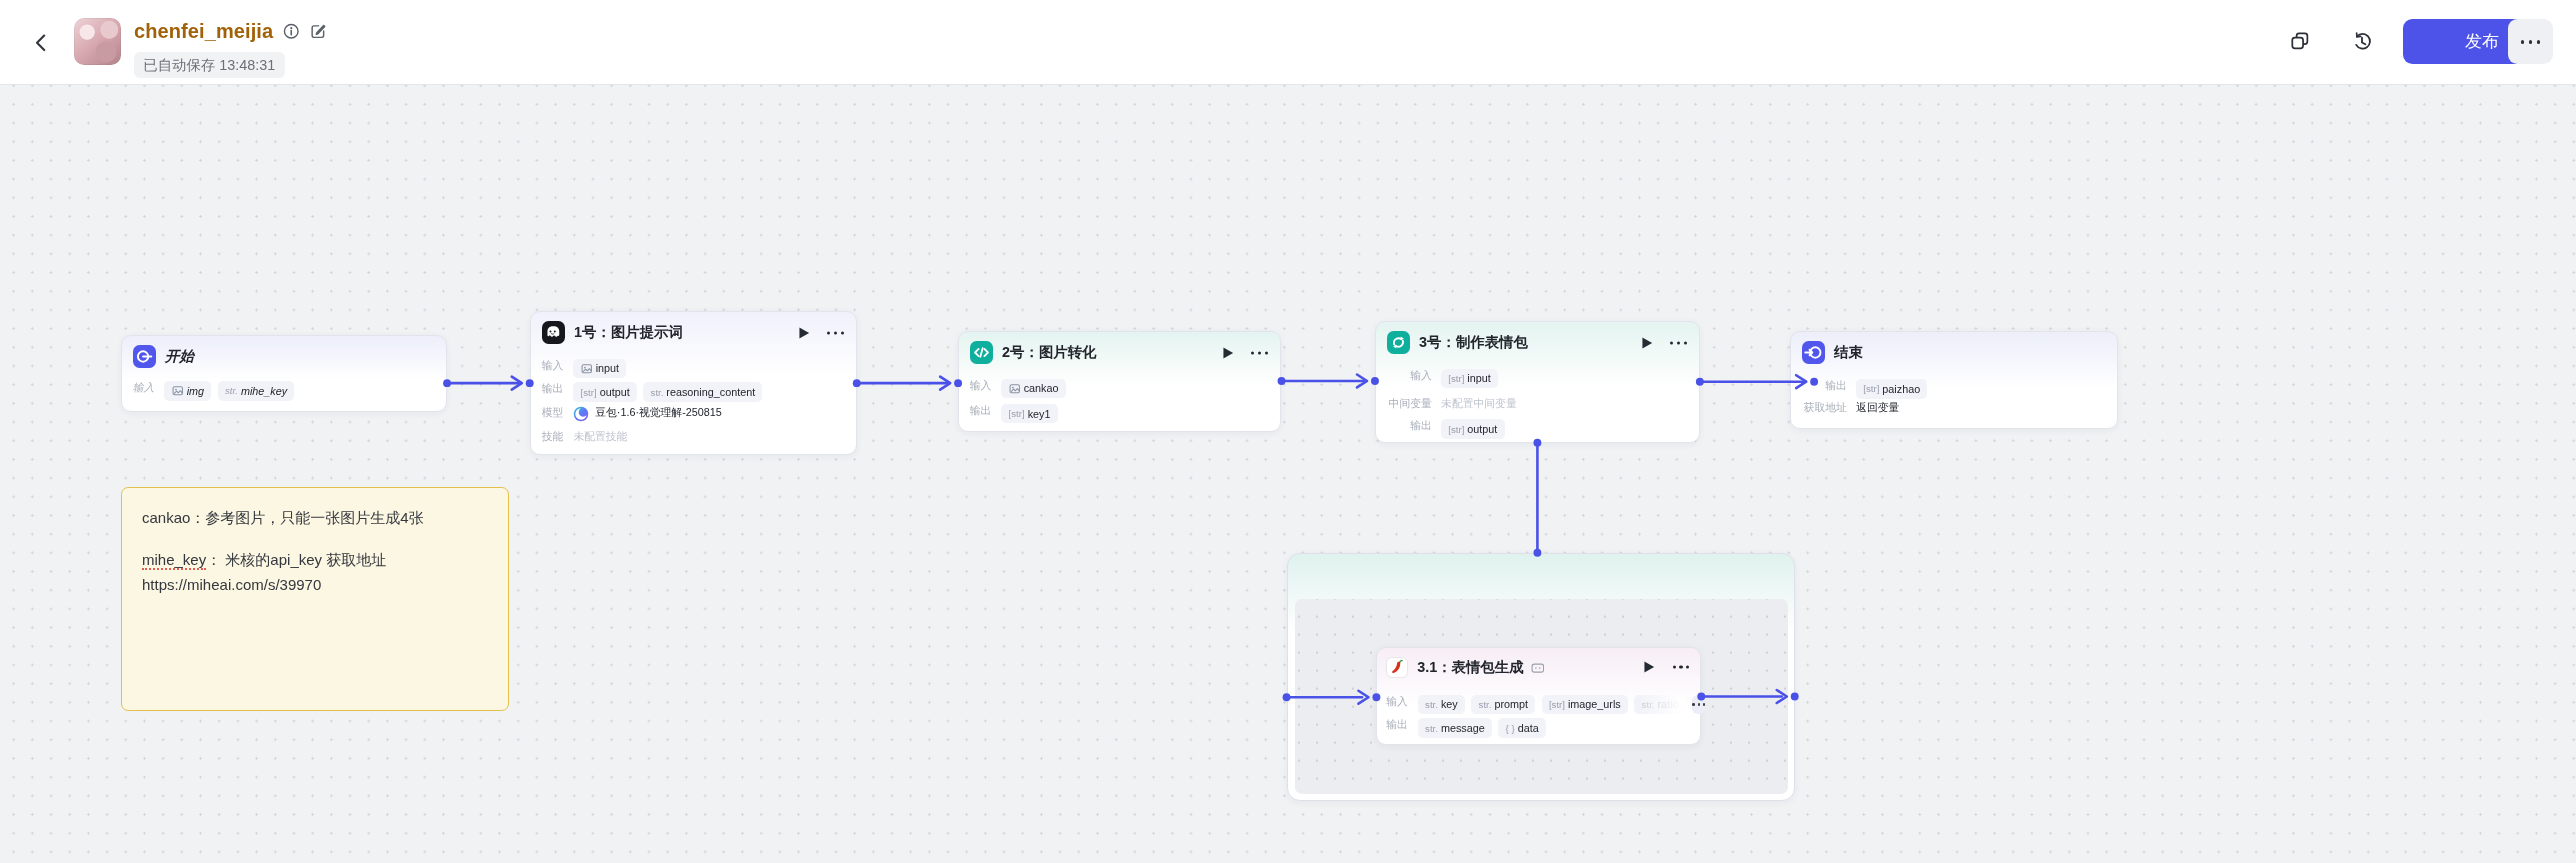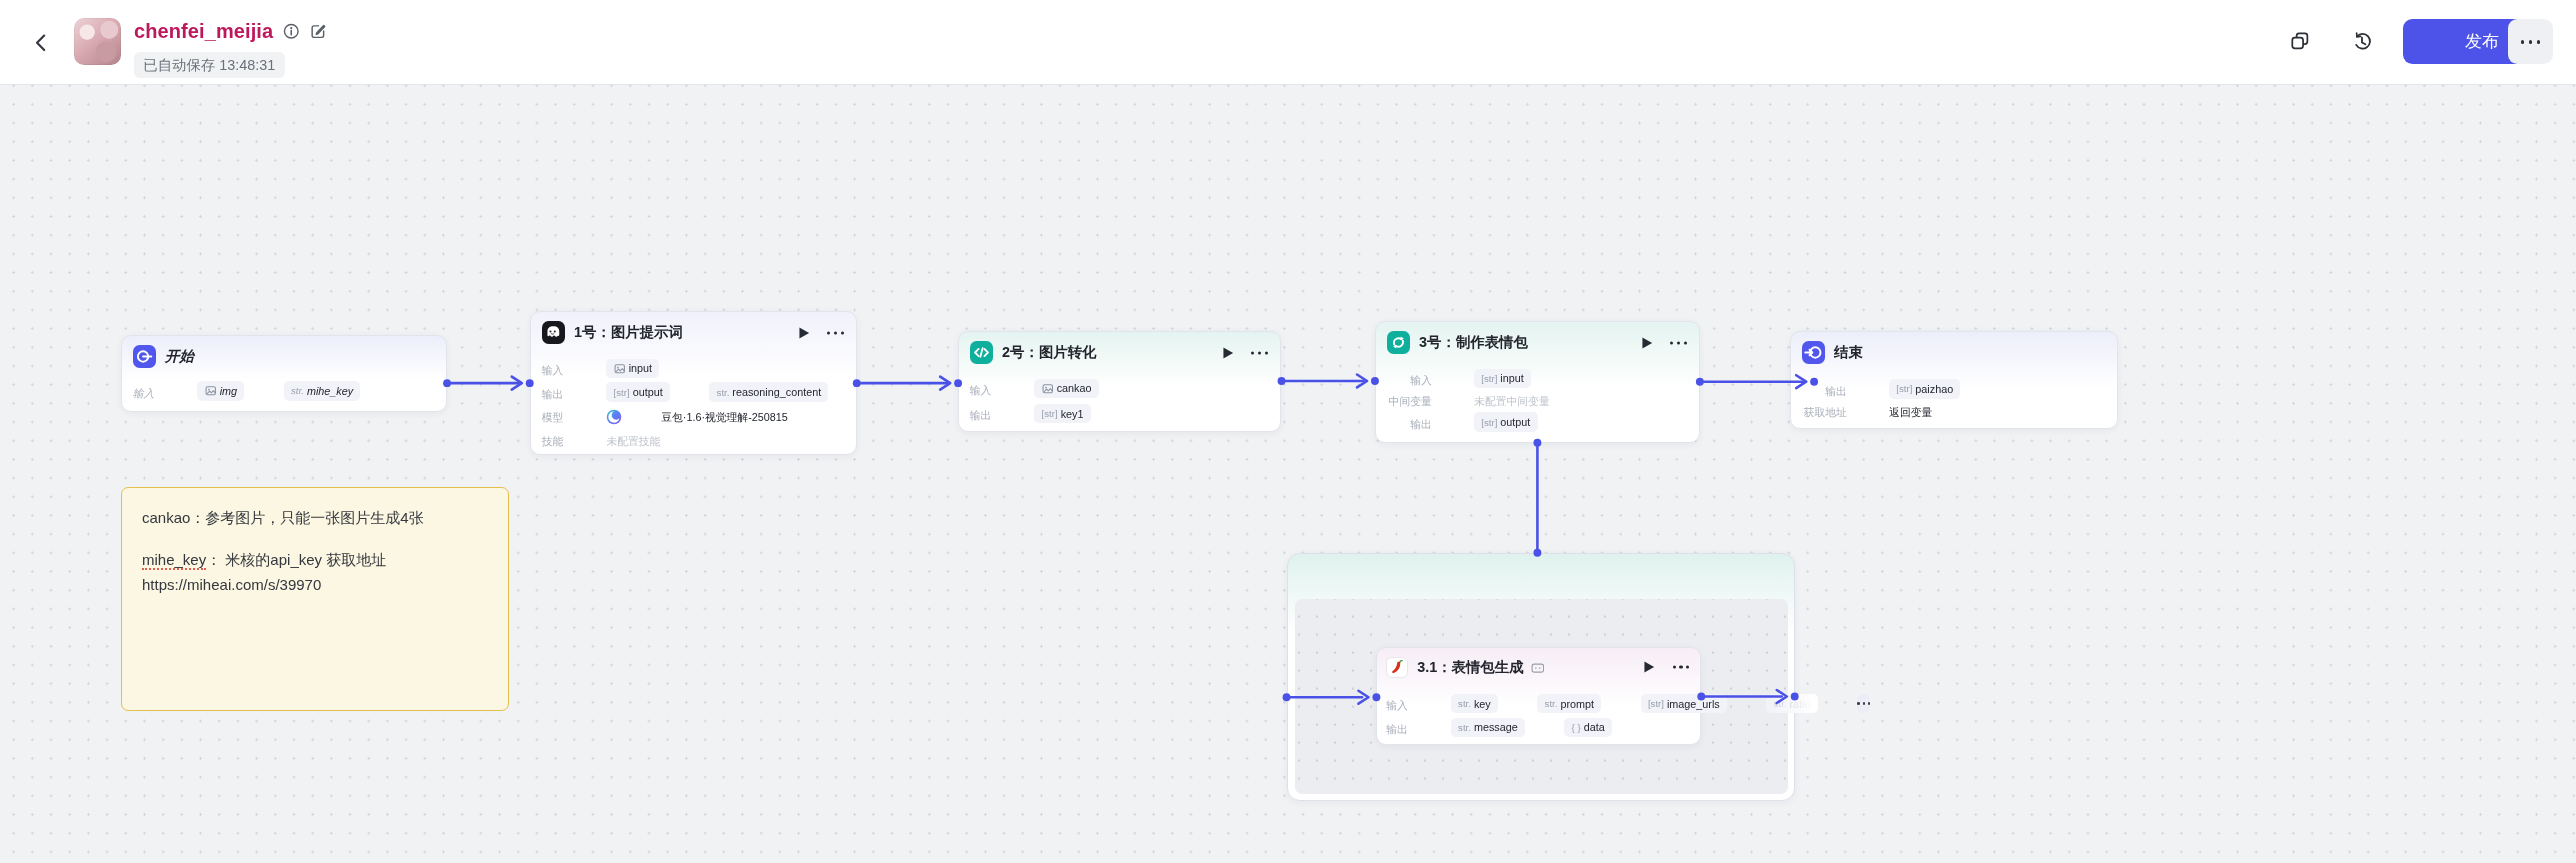"chenfei_meijia" .app-title { color: #be185d -> #a16207 }
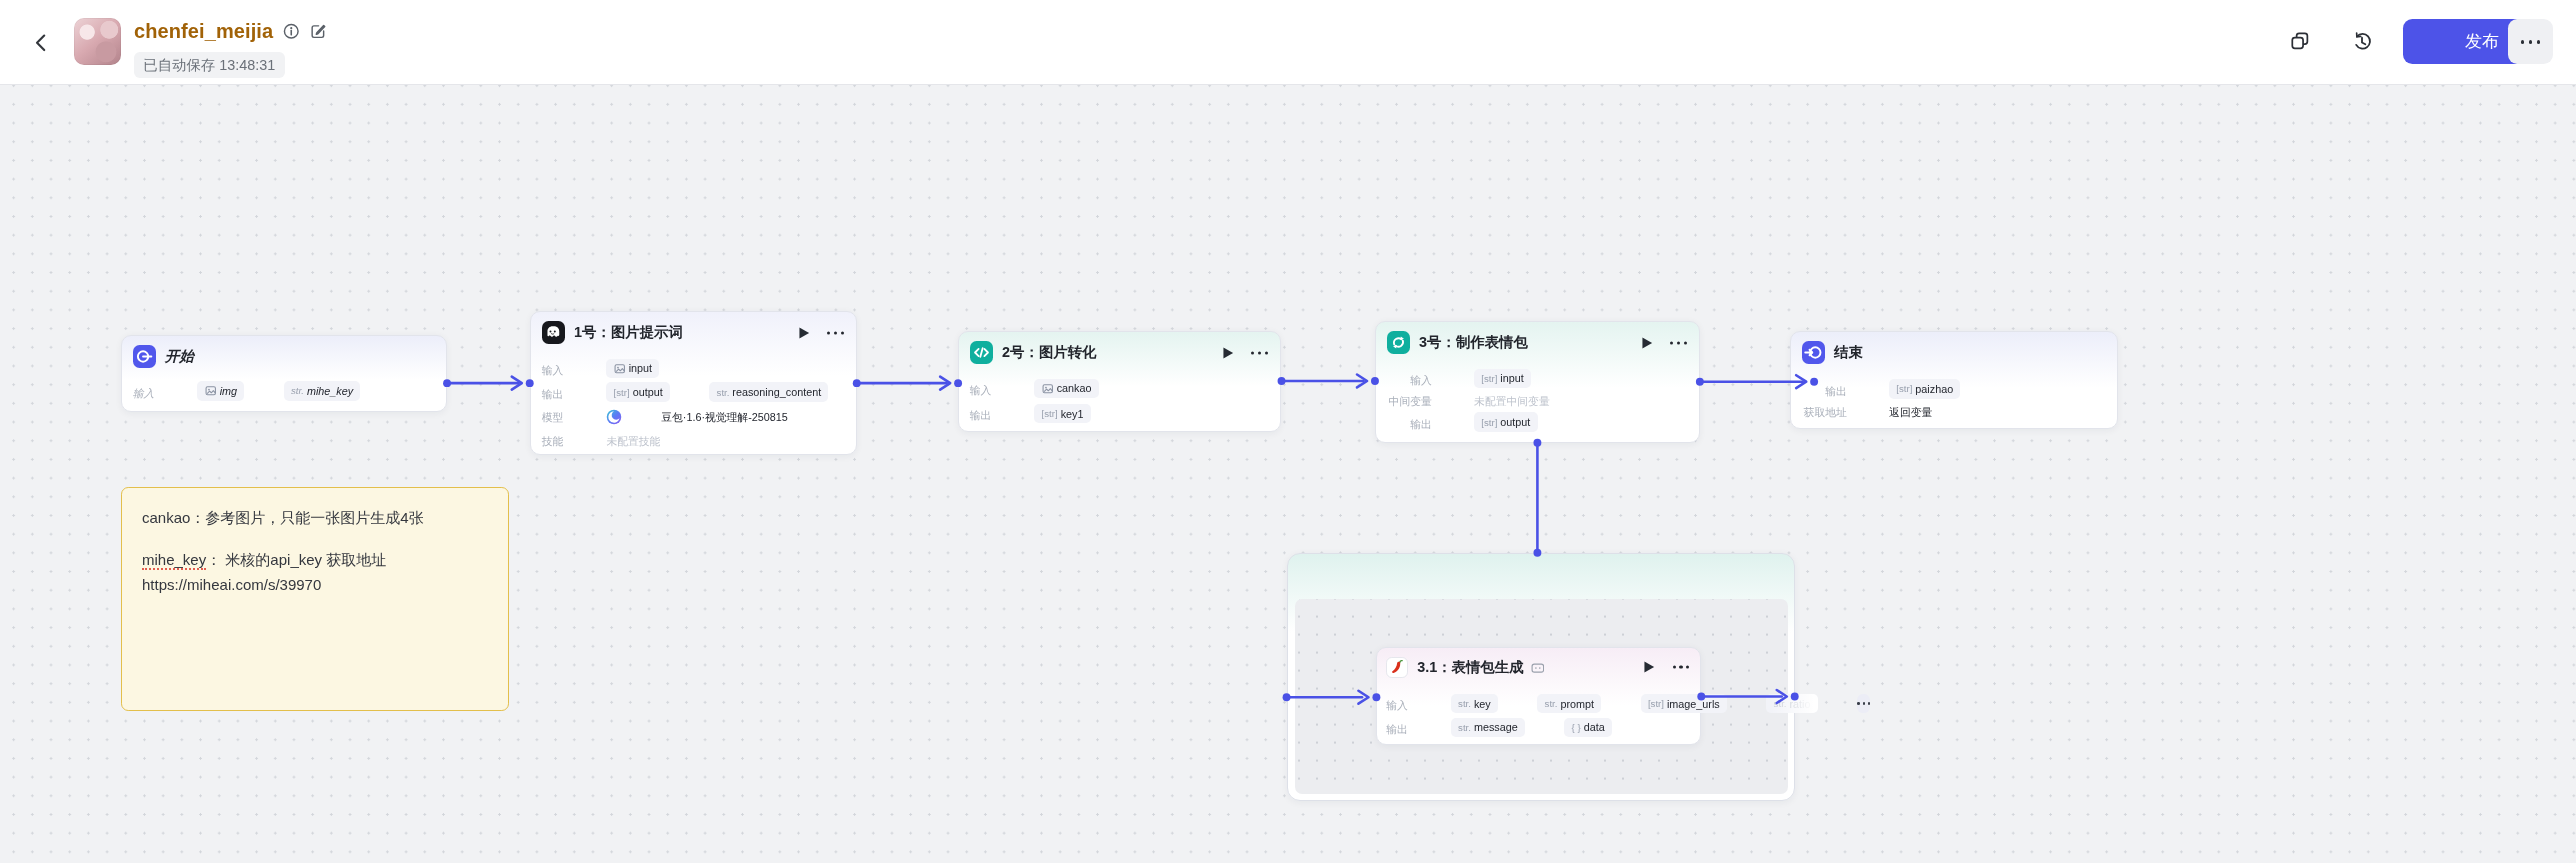"输入" .nrow { align-items: flex-end -> flex-start; gap: 33px -> none }
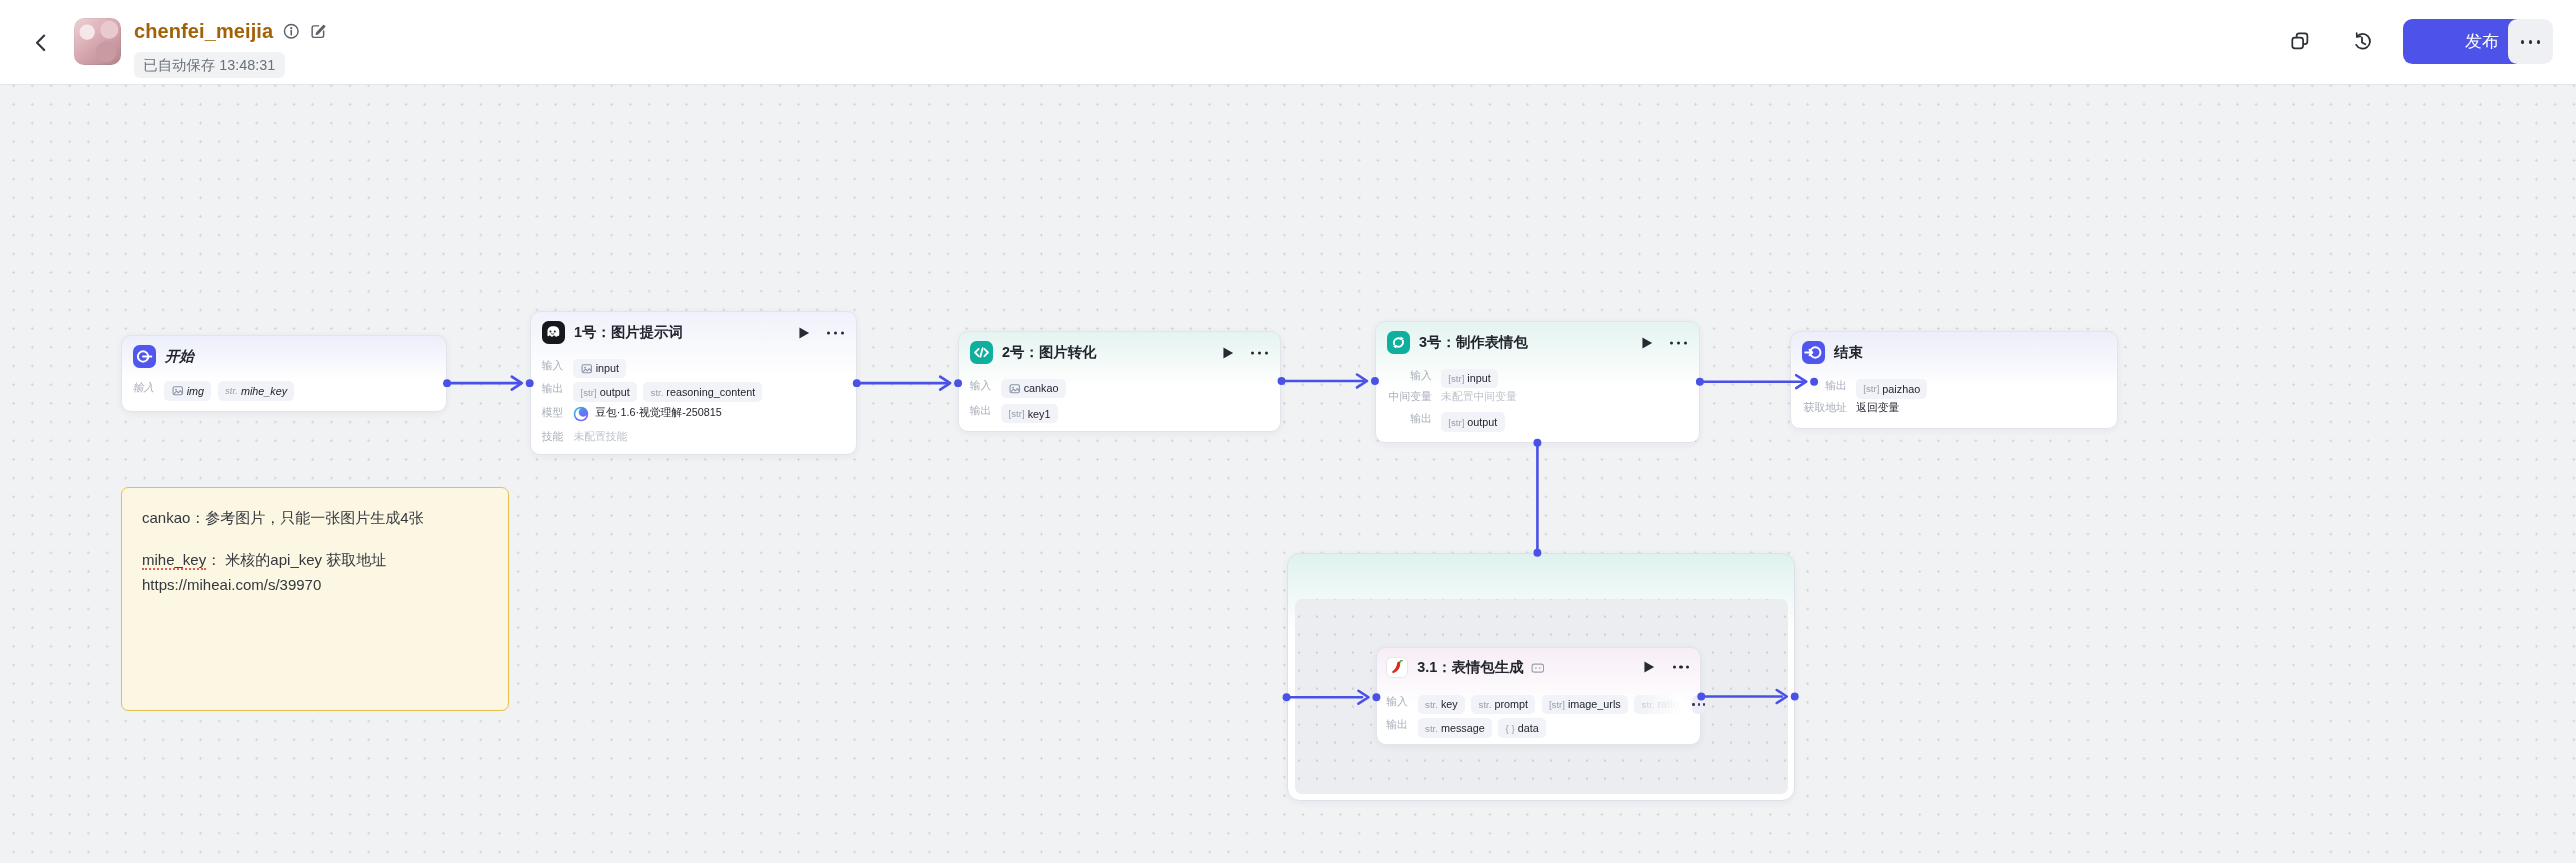"中间变量" div.nrow { margin-top: 2px -> 9px }
